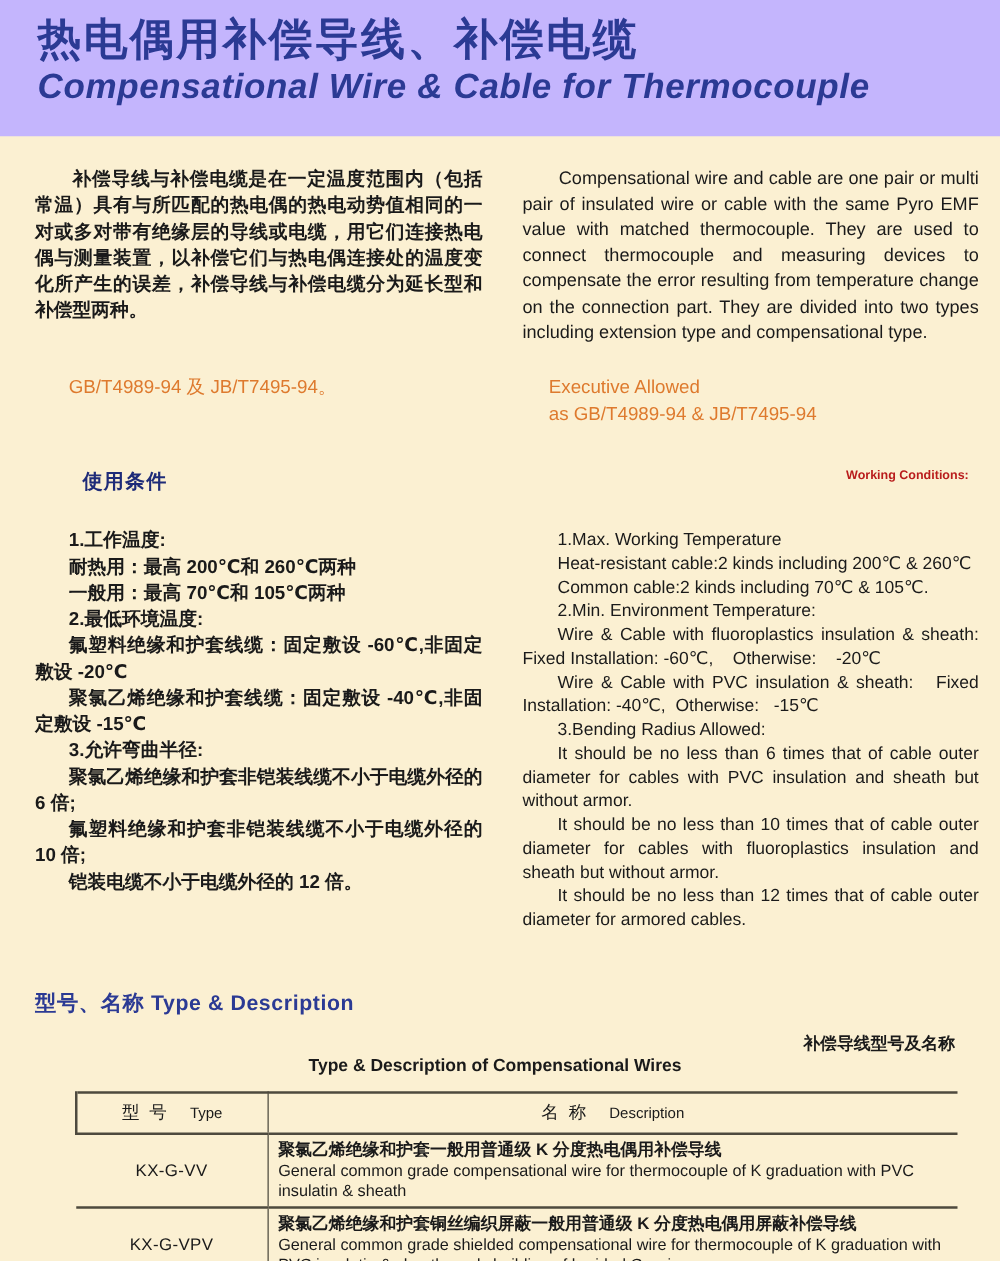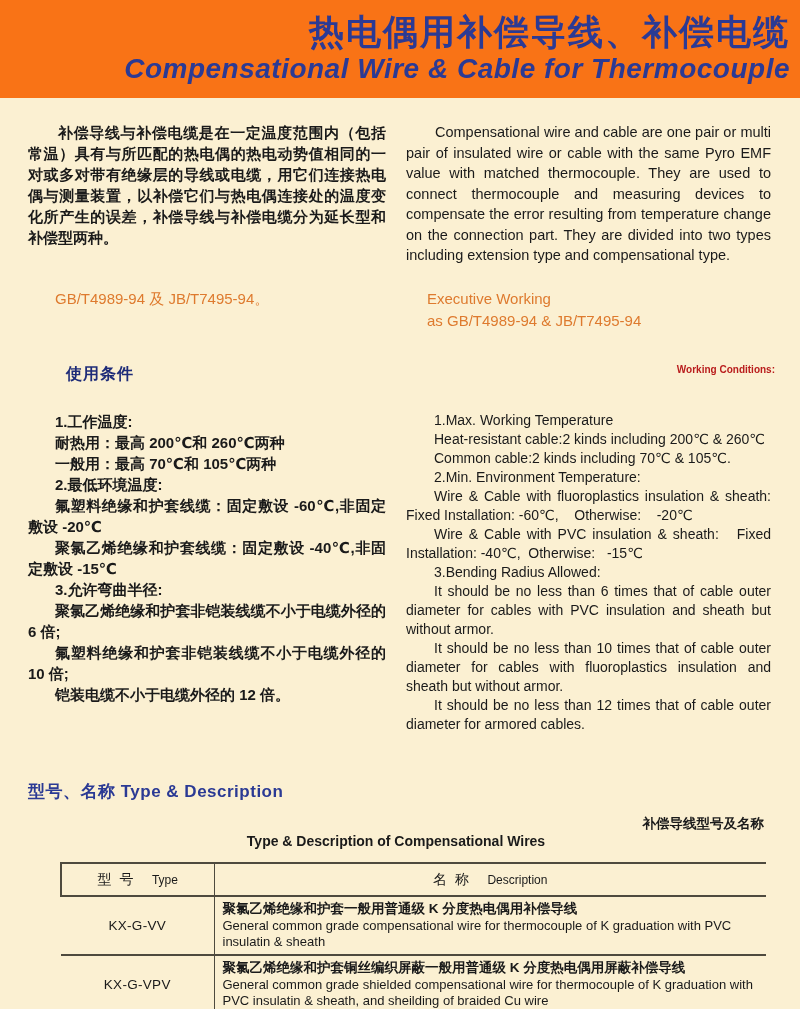"热电偶用补偿导线、补偿电缆" .header { background: #f97316 -> #c4b5fd; height: 98px -> 109px; text-align: right -> none }
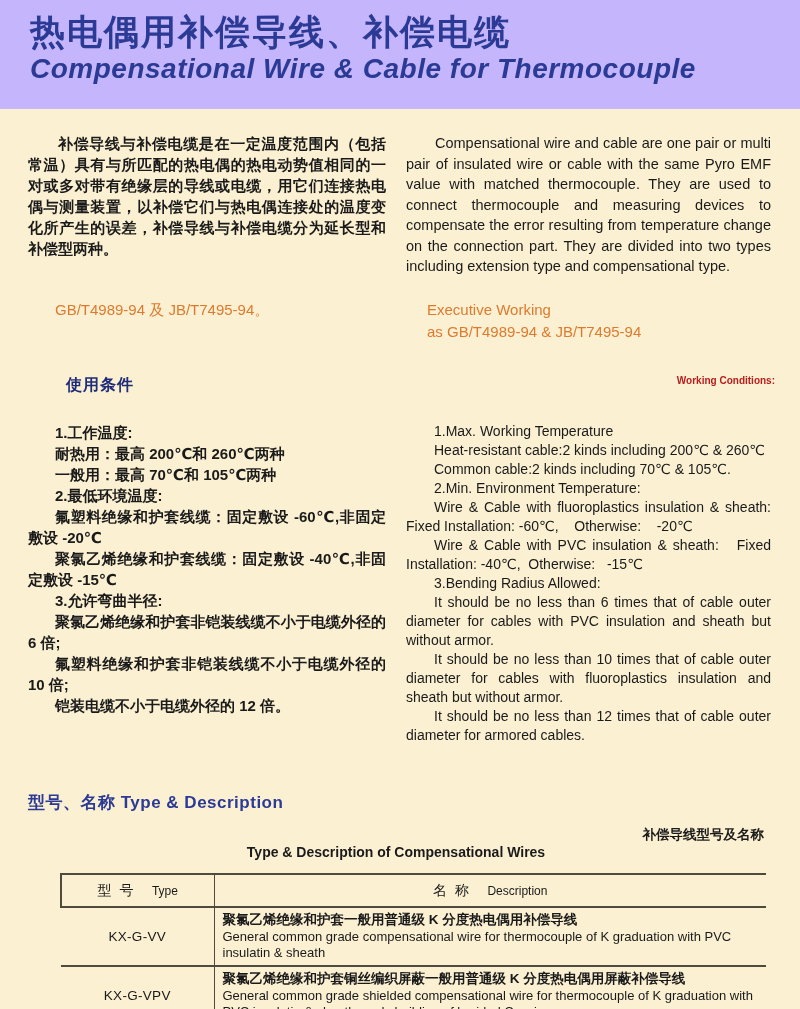"补偿导线与补偿电缆是在一定温度范围内（包括常温）具有与所匹配的热电偶的热电动势值" .two-col { gap: 20px -> 32px }
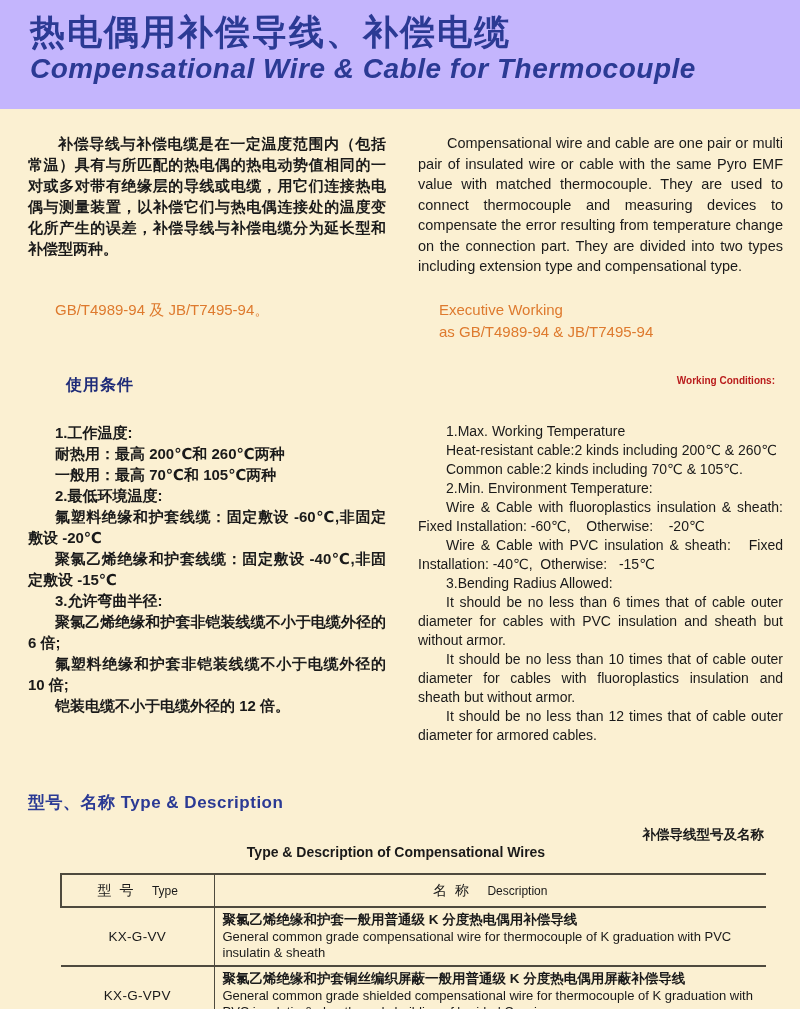"Executive Working" p.std-line { text: Working -> Allowed }
